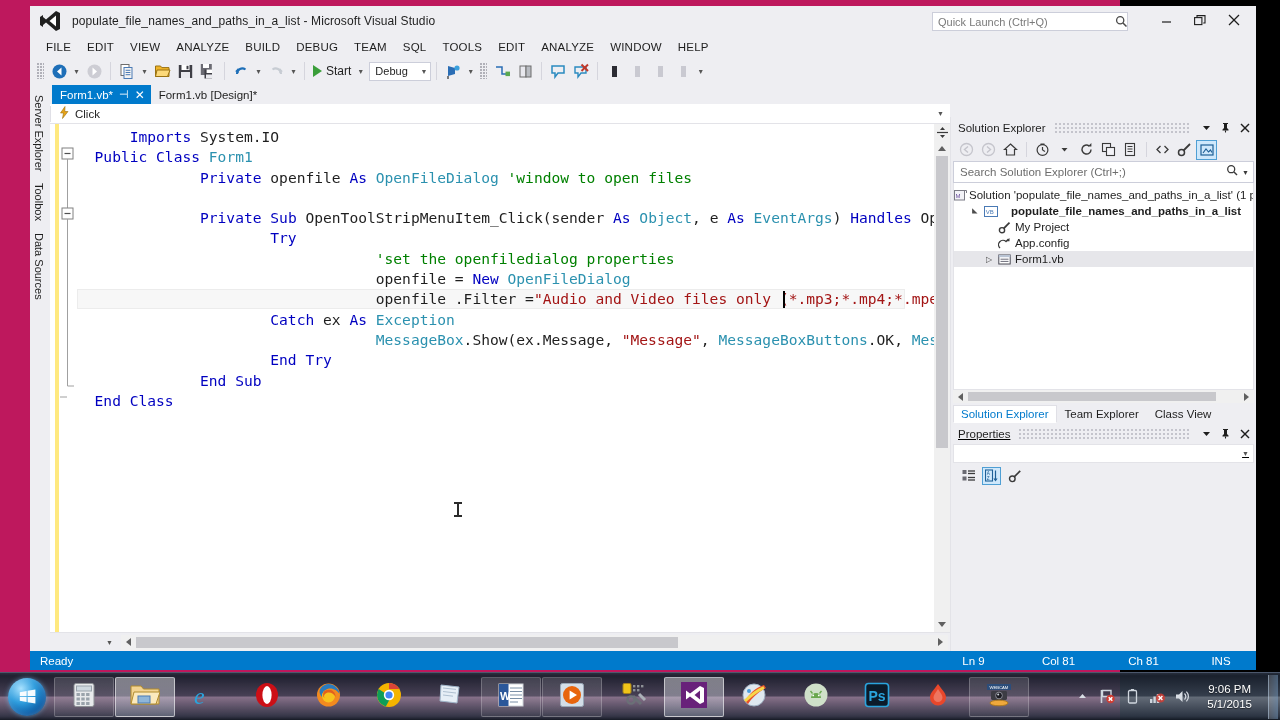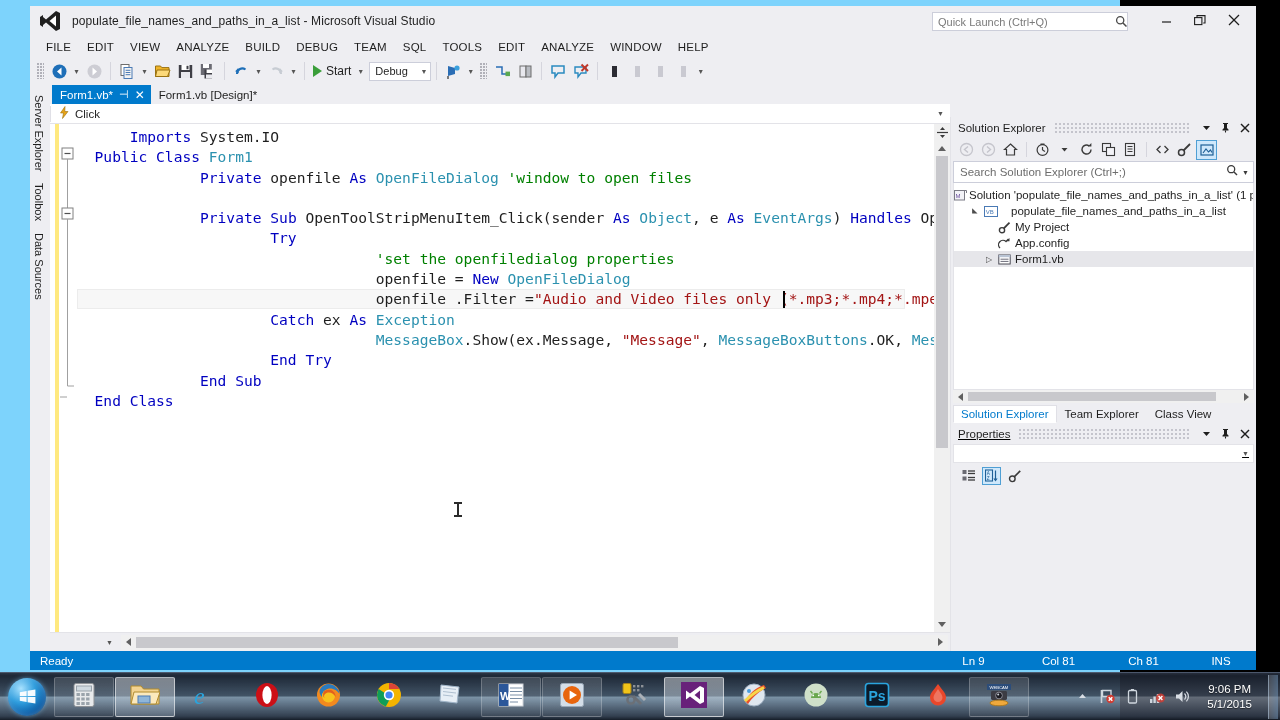"populate_file_names_and_paths_in_a_list" #root { background: #7dd3fc -> #be185d }
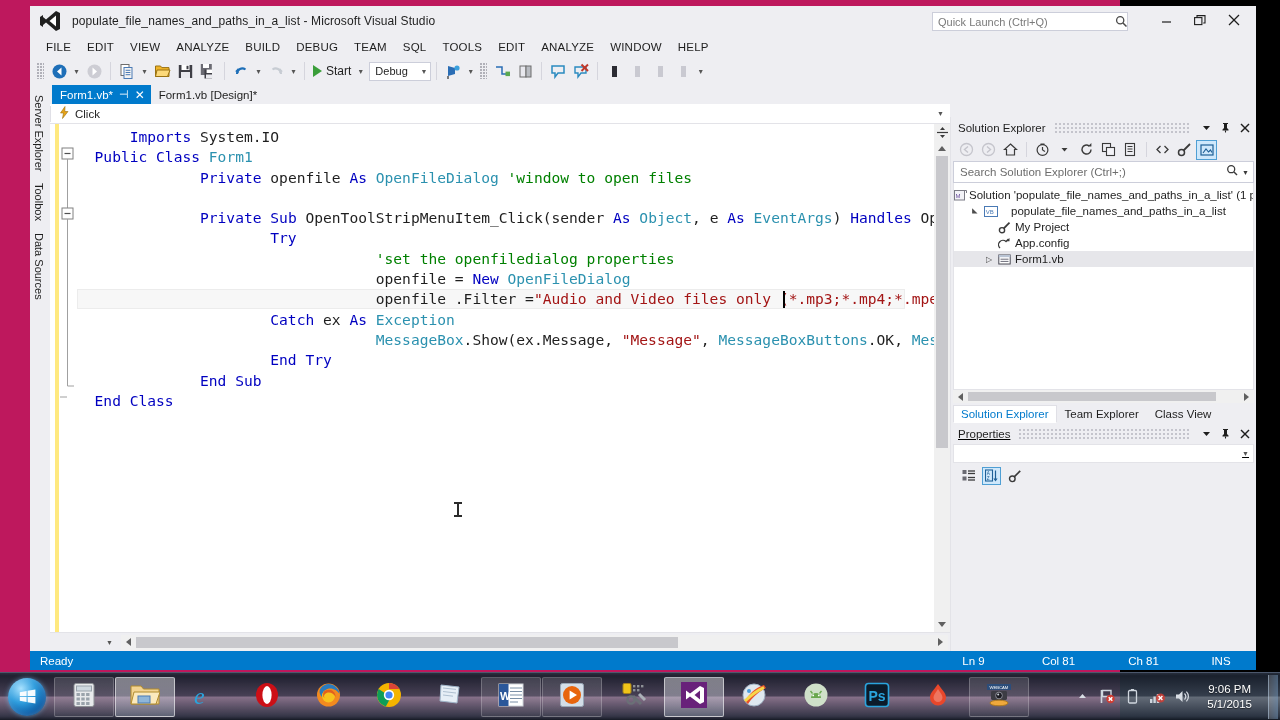"populate_file_names_and_paths_in_a_list" .tr-label.bold { font-weight: normal -> bold }
